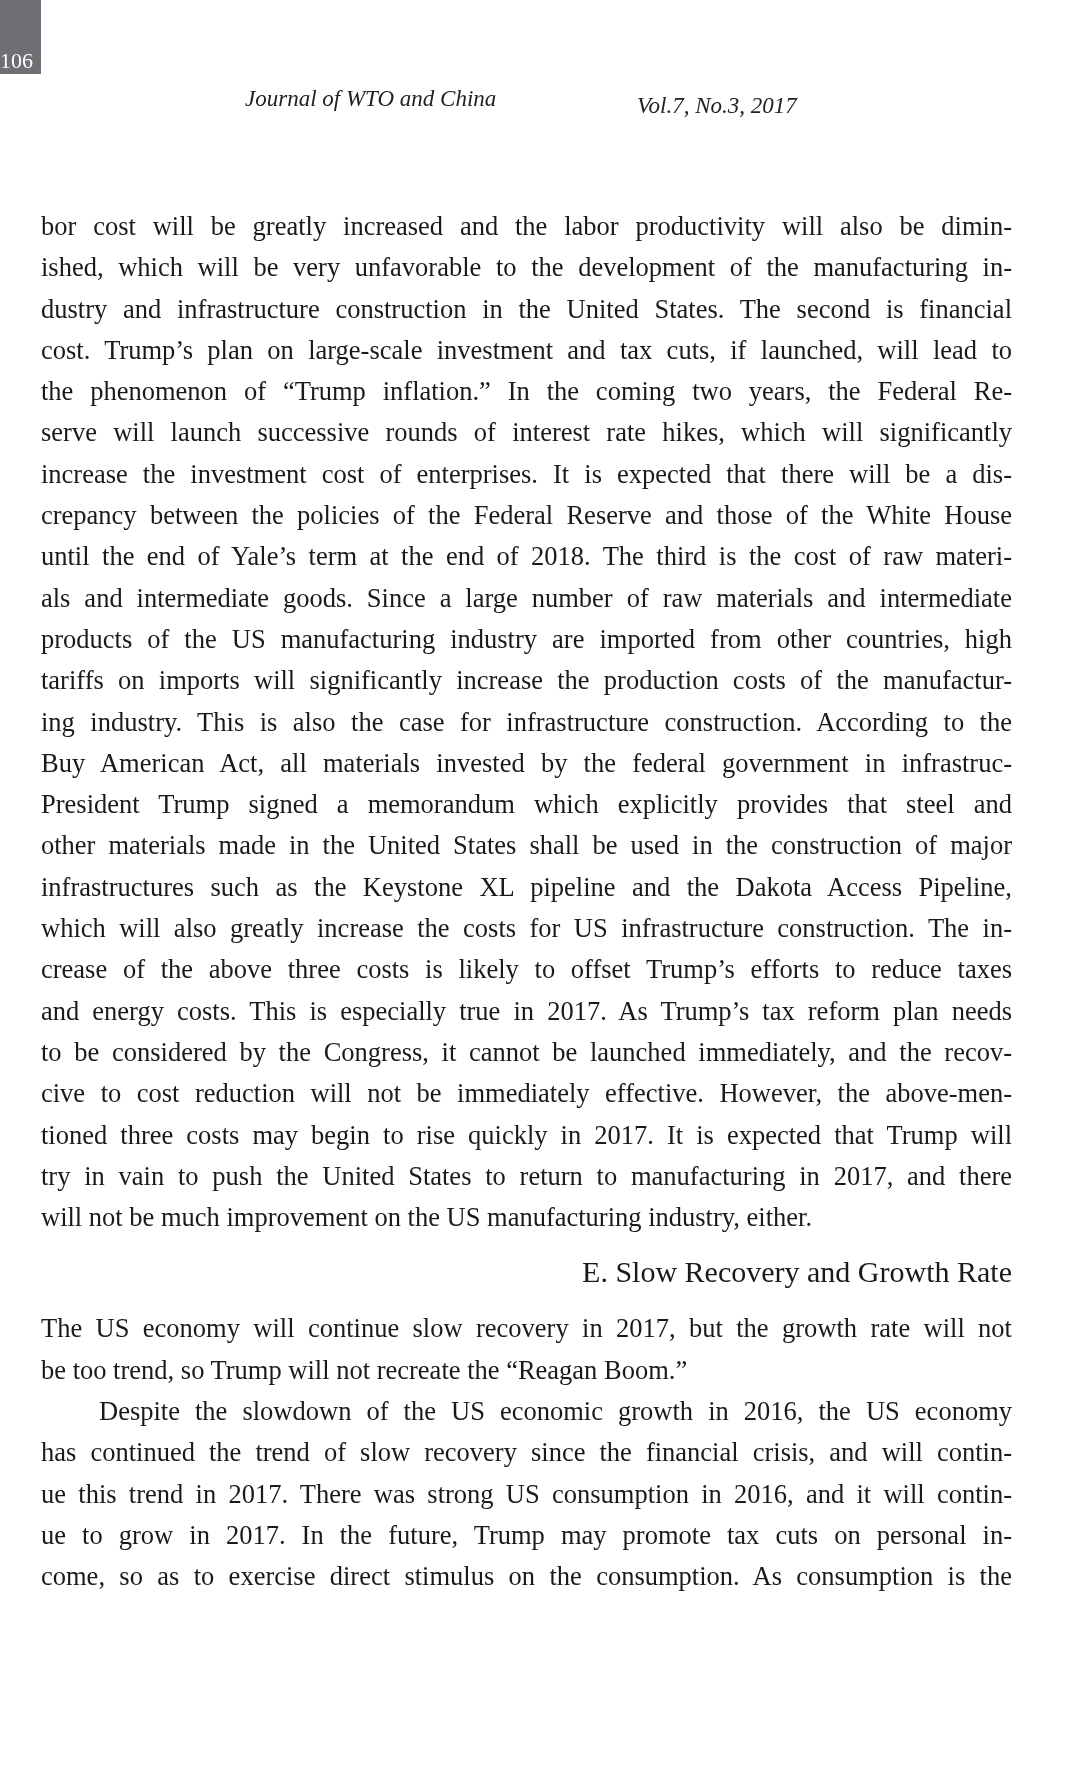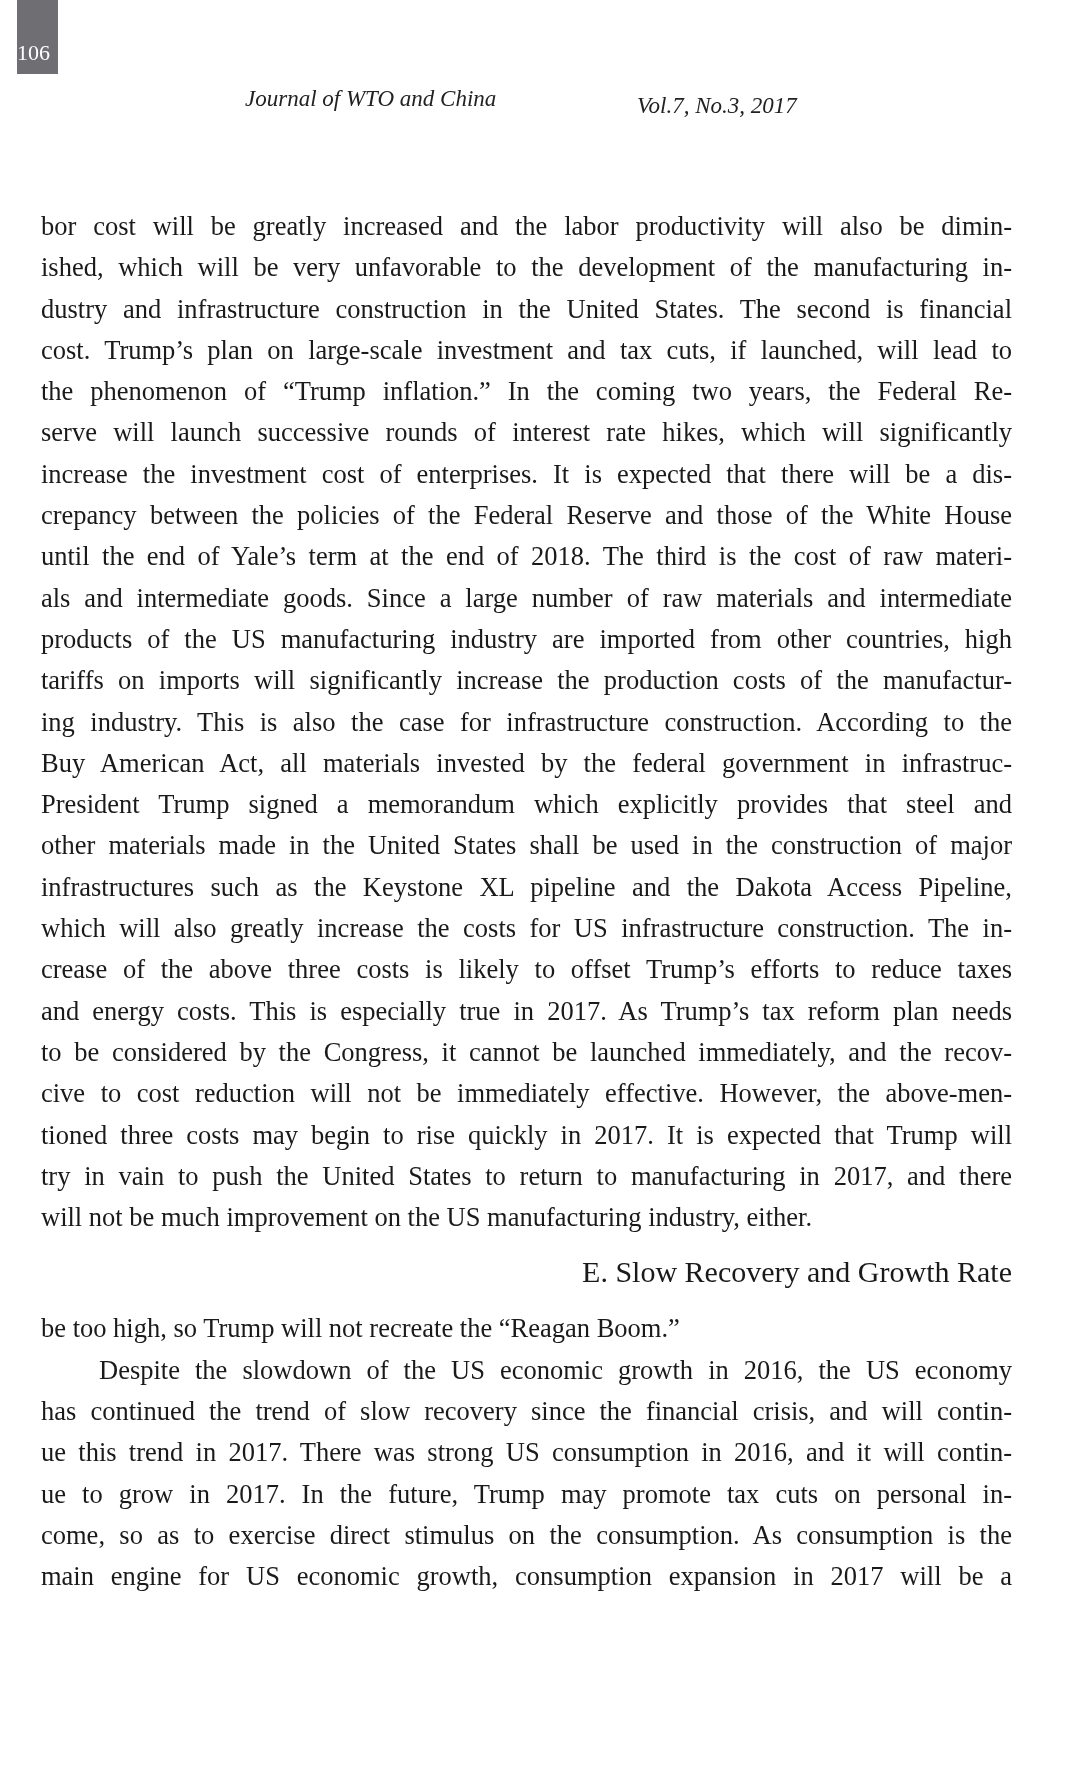"106" .page-tab { left: 17px -> 0; padding-bottom: 8px -> none }
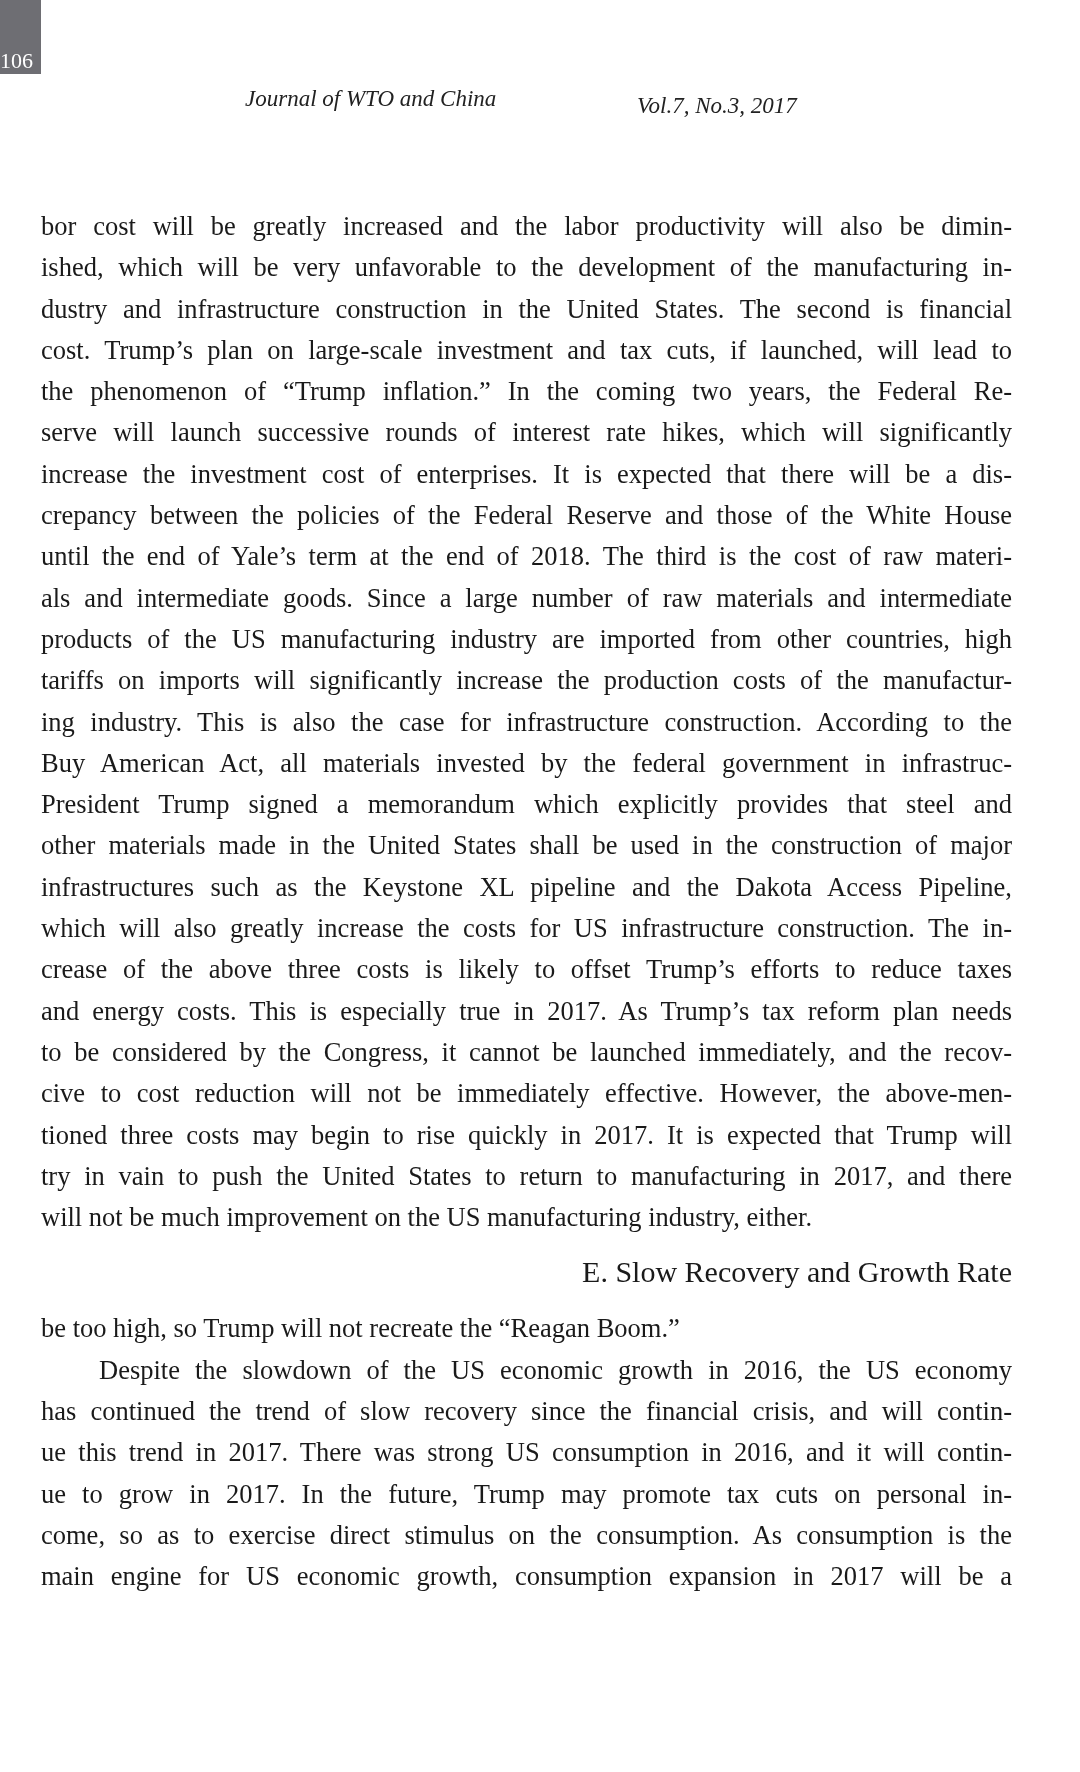"The US economy will continue" div.line { html: none -> <div>The US economy will continue slow recovery in 2017, but the growth rate will not</div> }
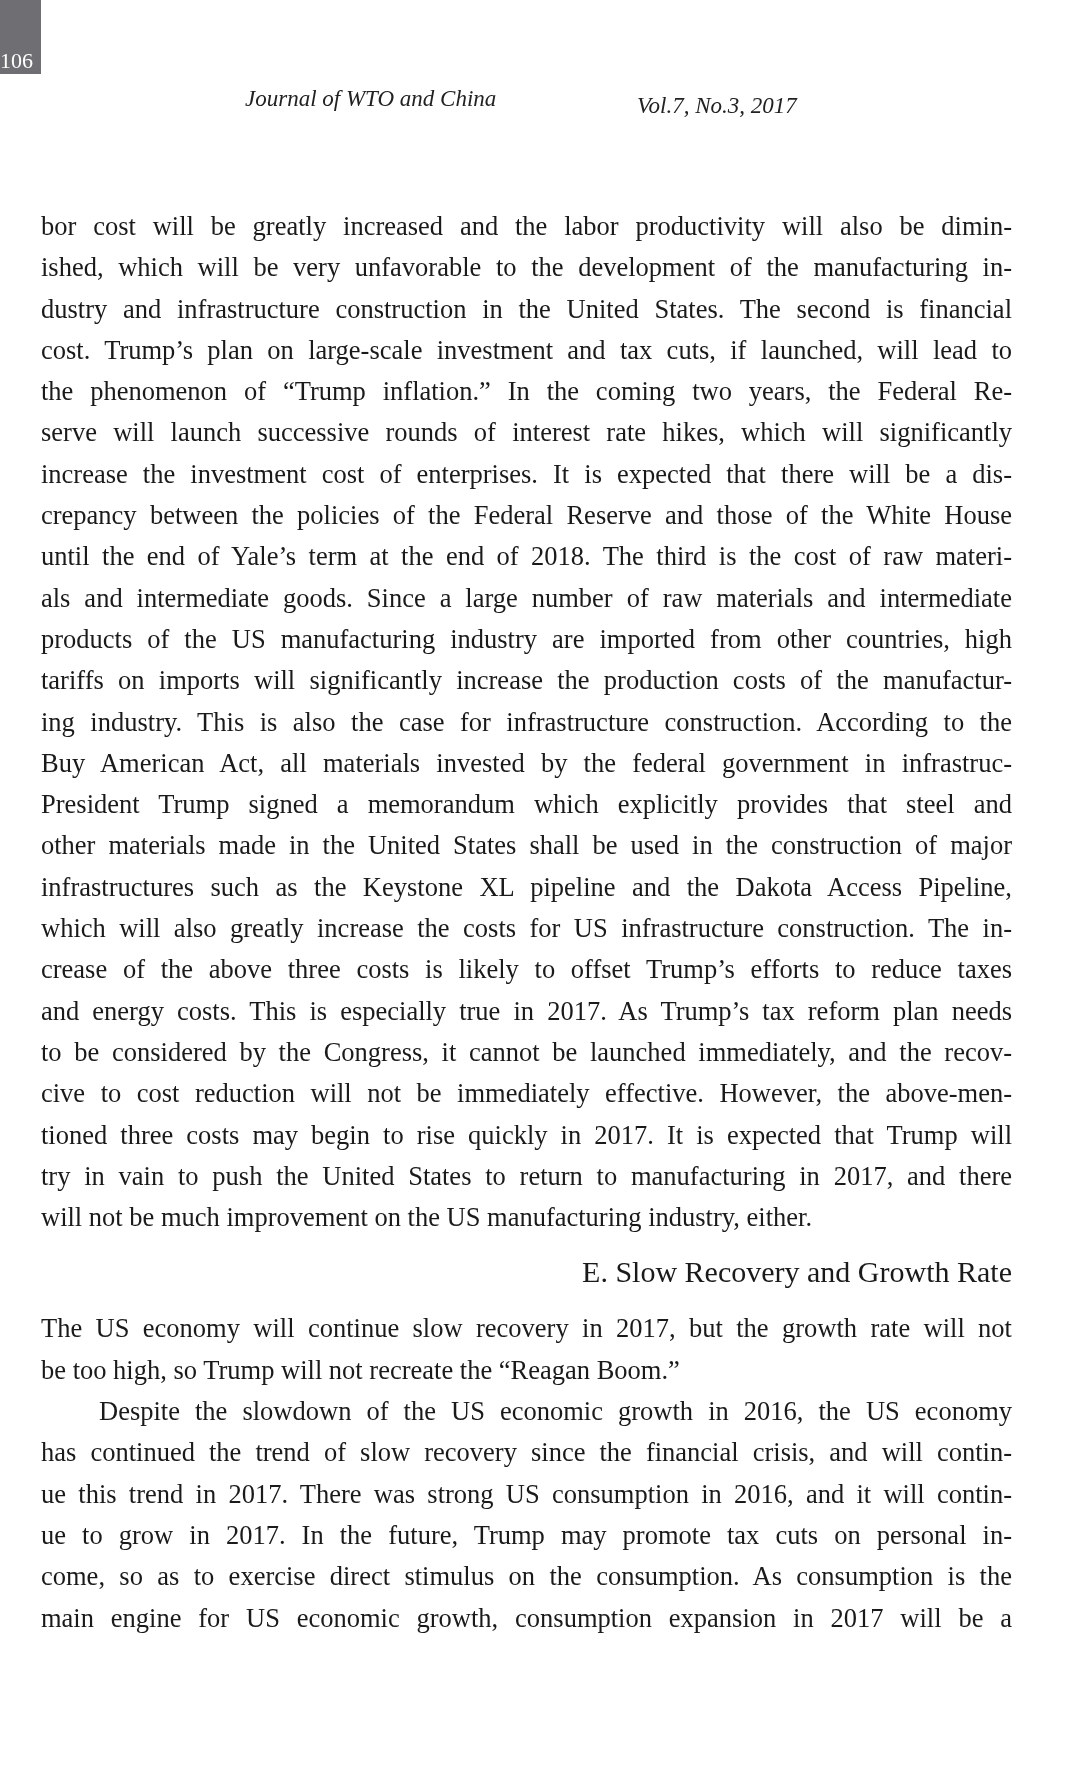"be too high, so Trump" div.line { text: high -> trend }
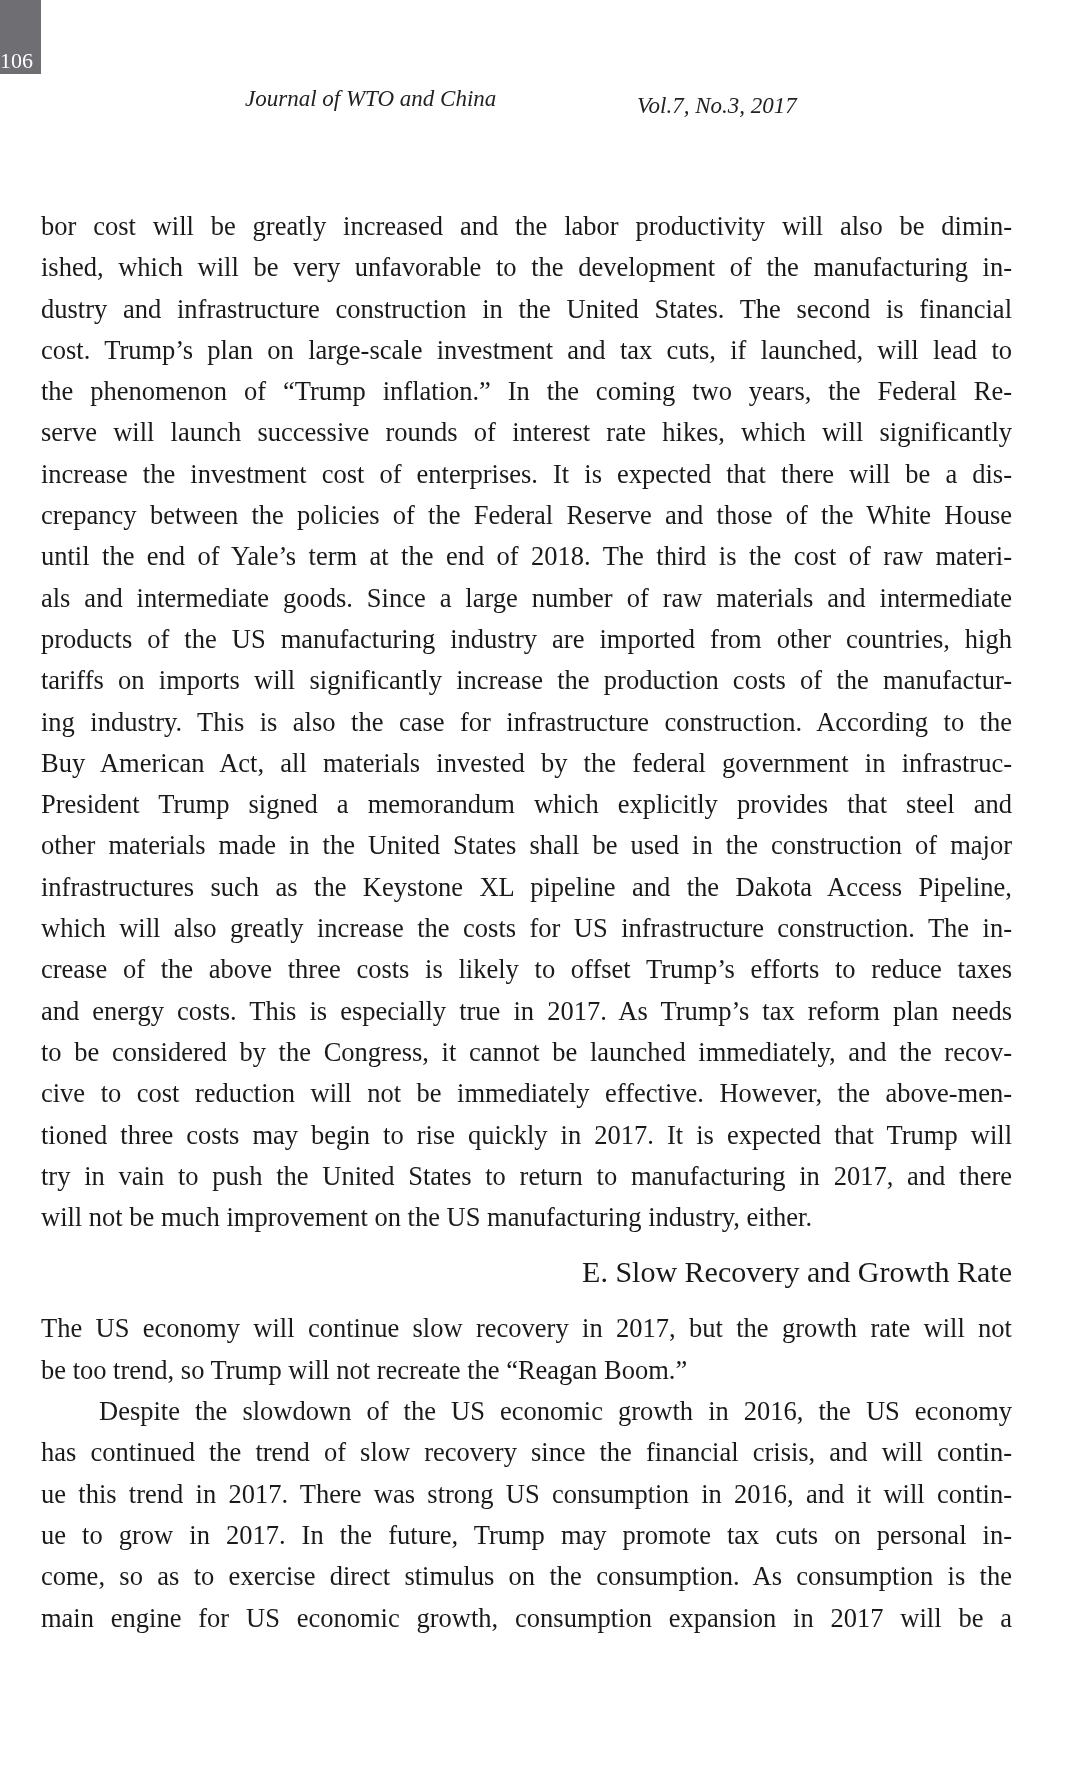"main engine for US economic" div.line { html: <div>main engine for US economic growth, consumption expansion in 2017 will be a</div> -> none }
